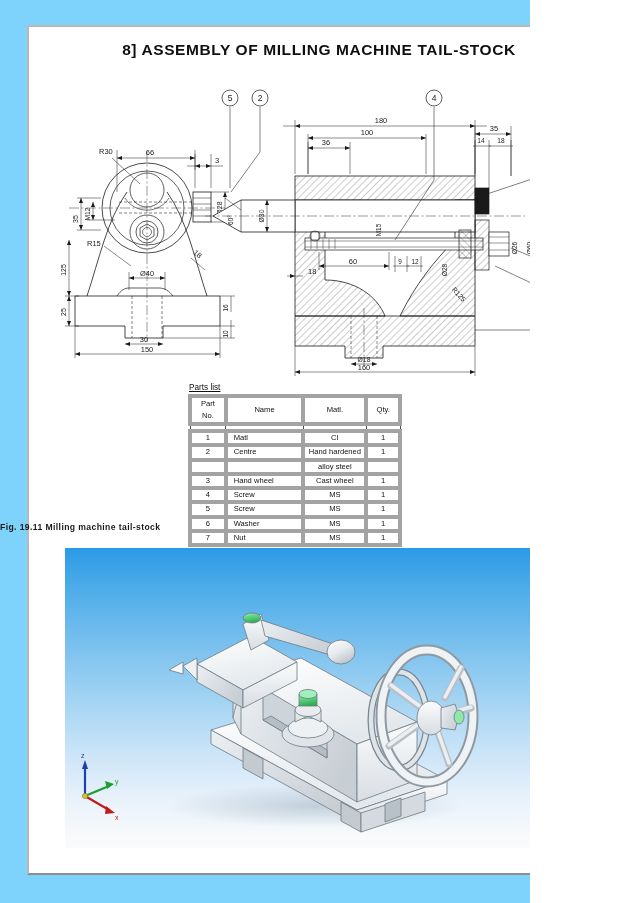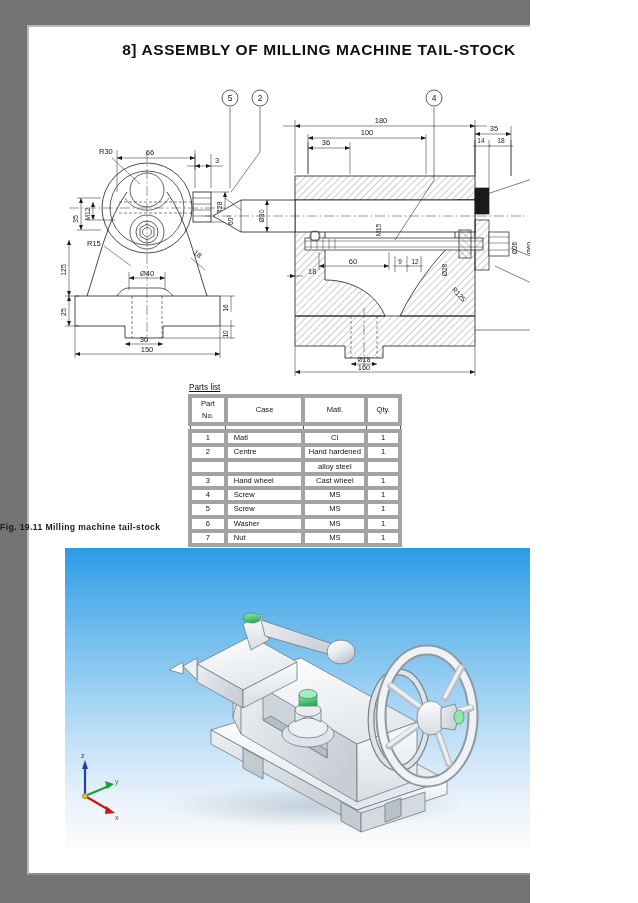"8] ASSEMBLY OF MILLING MACHINE" #page { background: #737373 -> #7dd3fc }
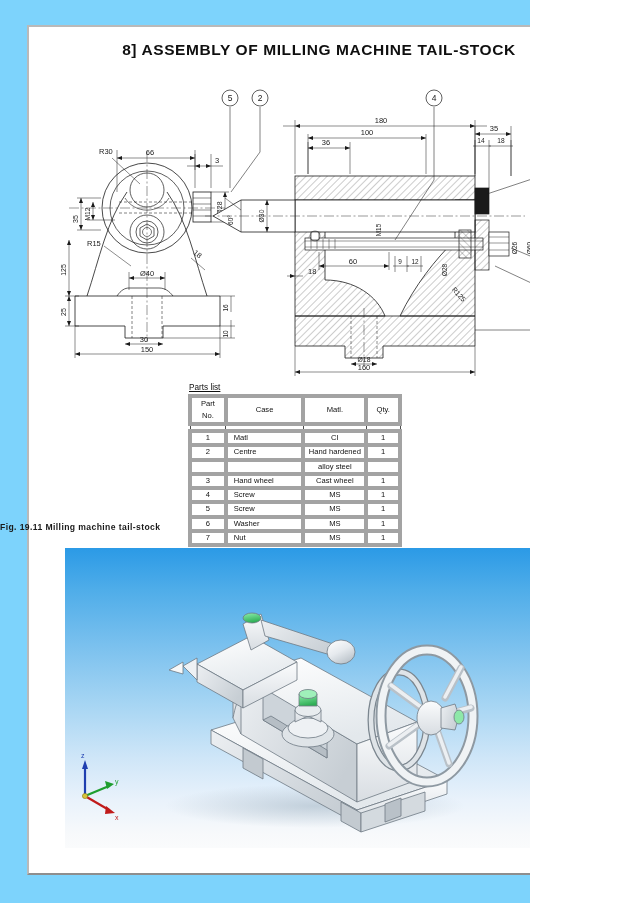"Case" th { text: Case -> Name }
